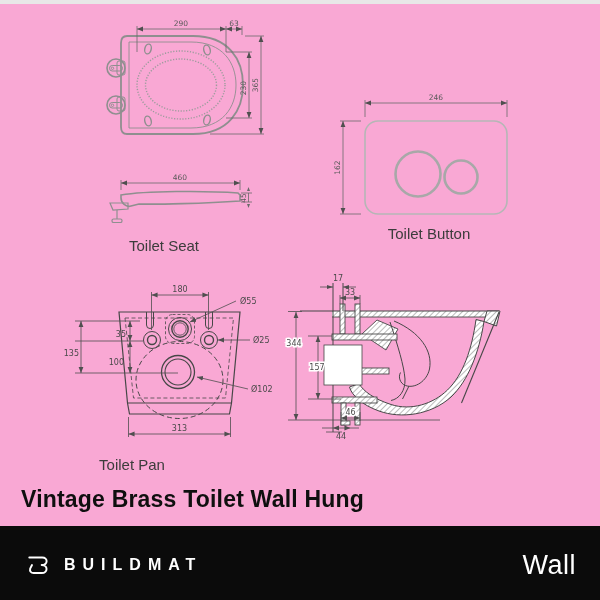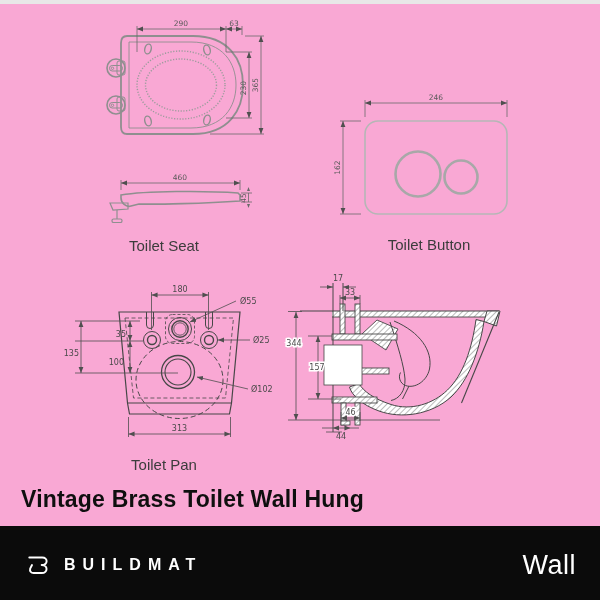"Toilet Button" div.label { top: 232px -> 221px }
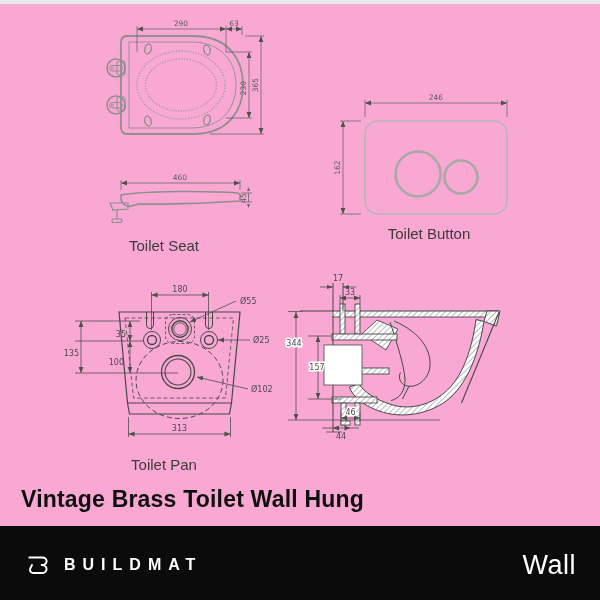"Toilet Pan" div.label { left: 84px -> 52px }
